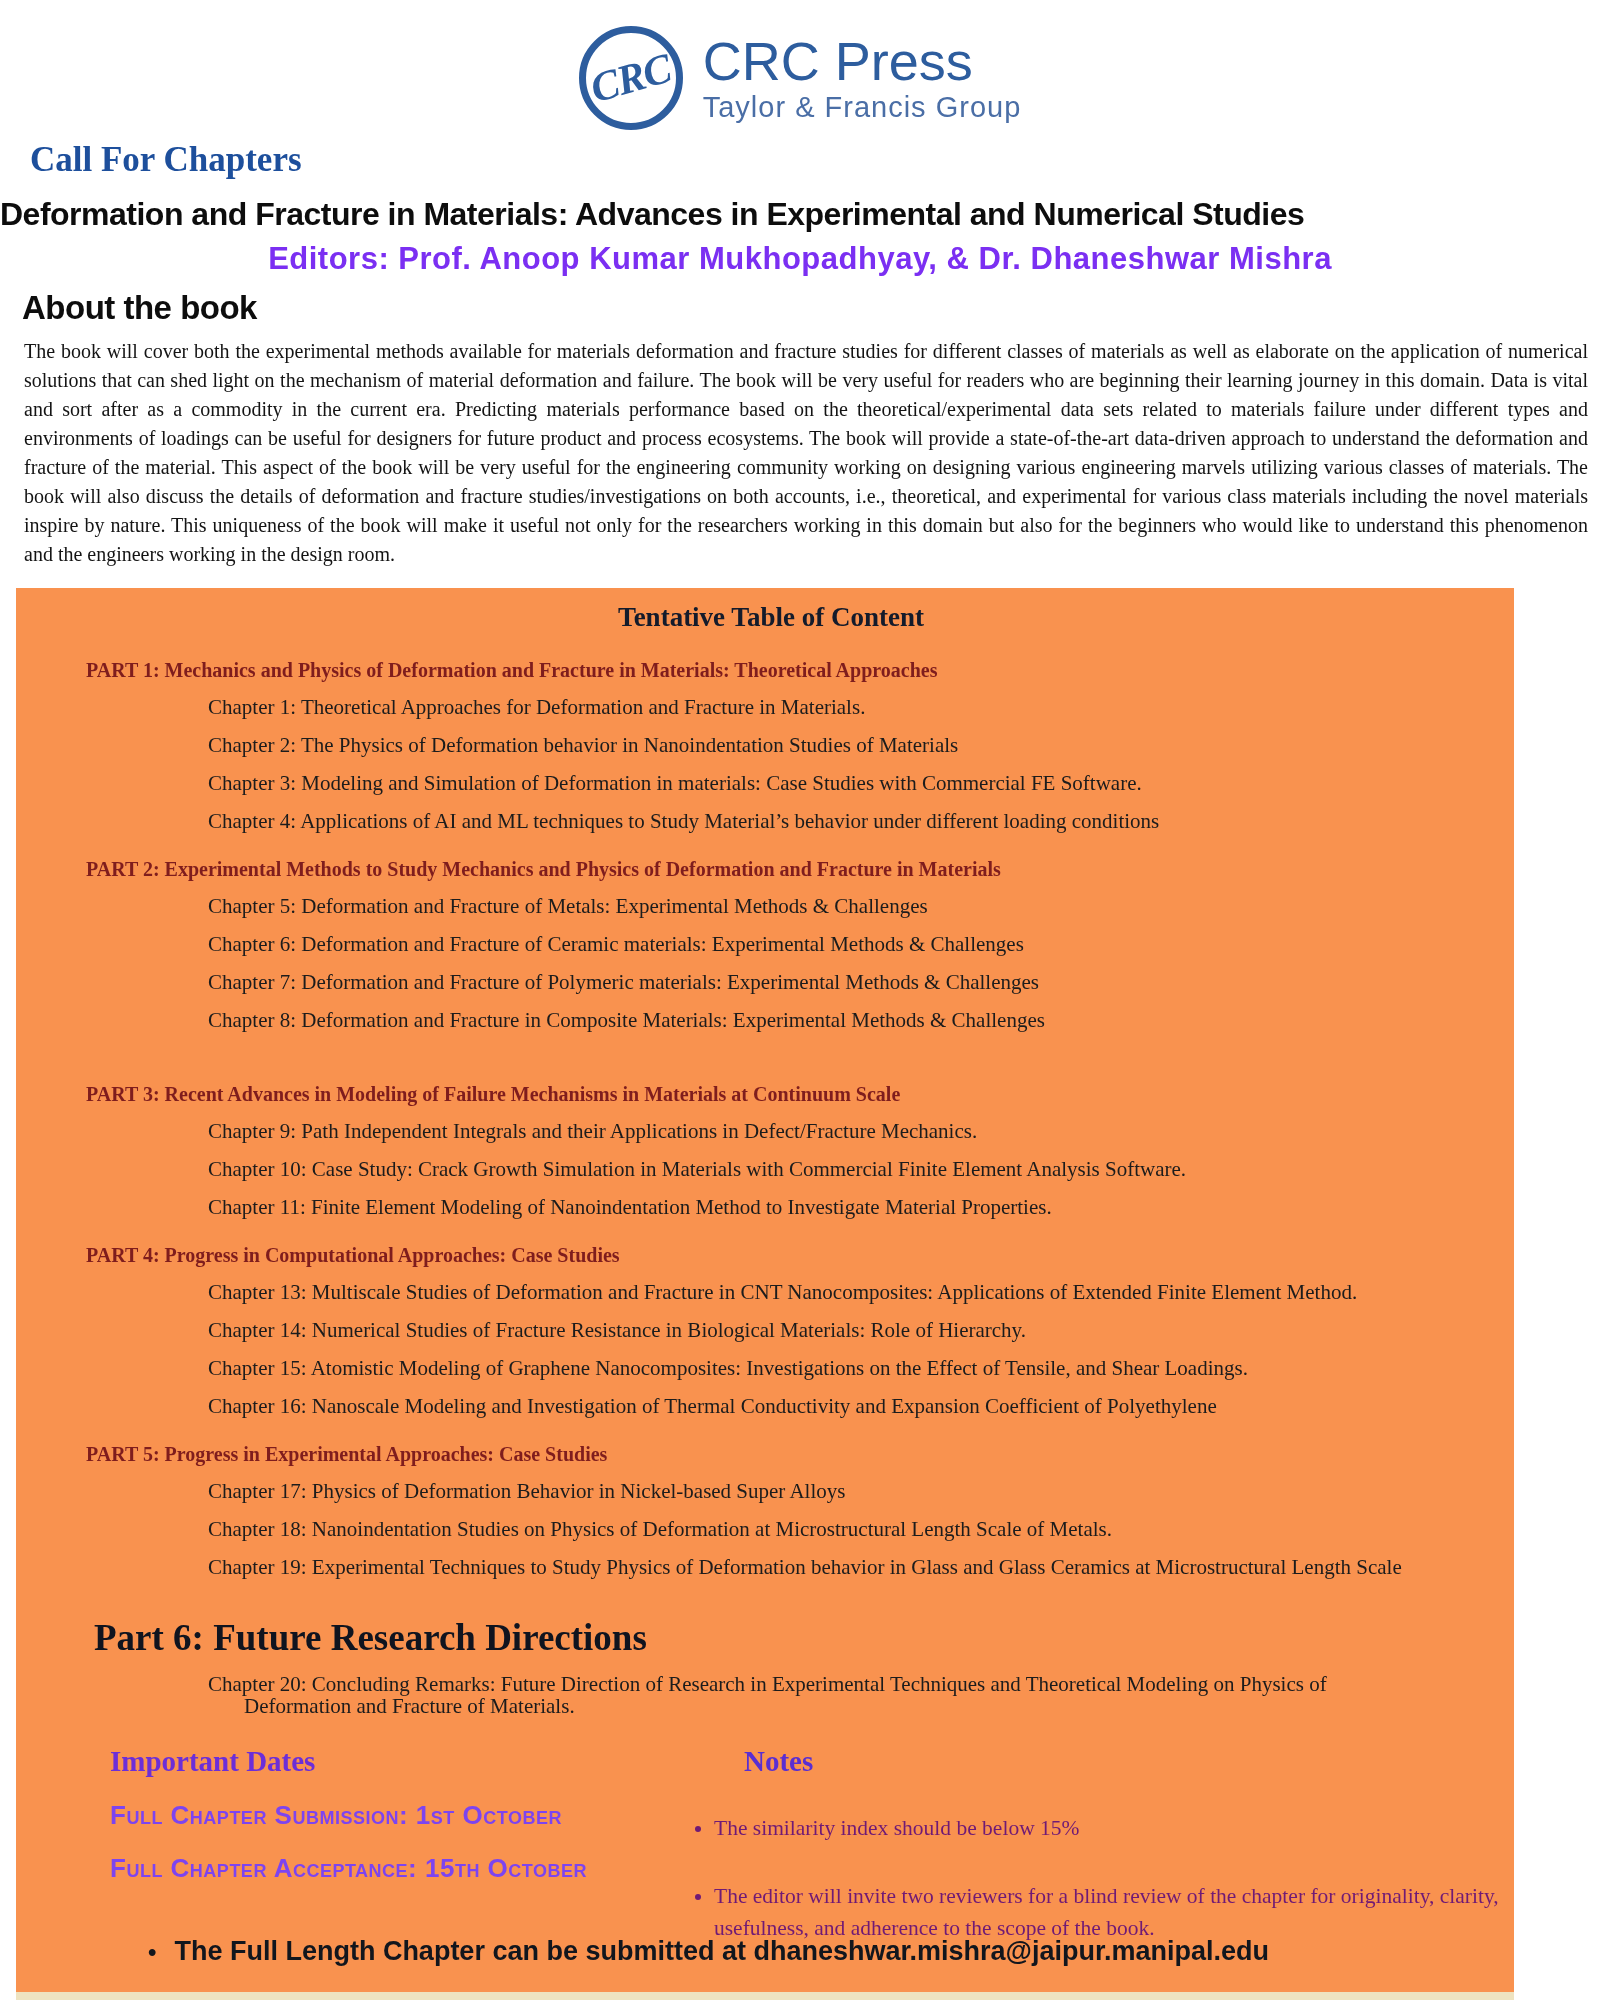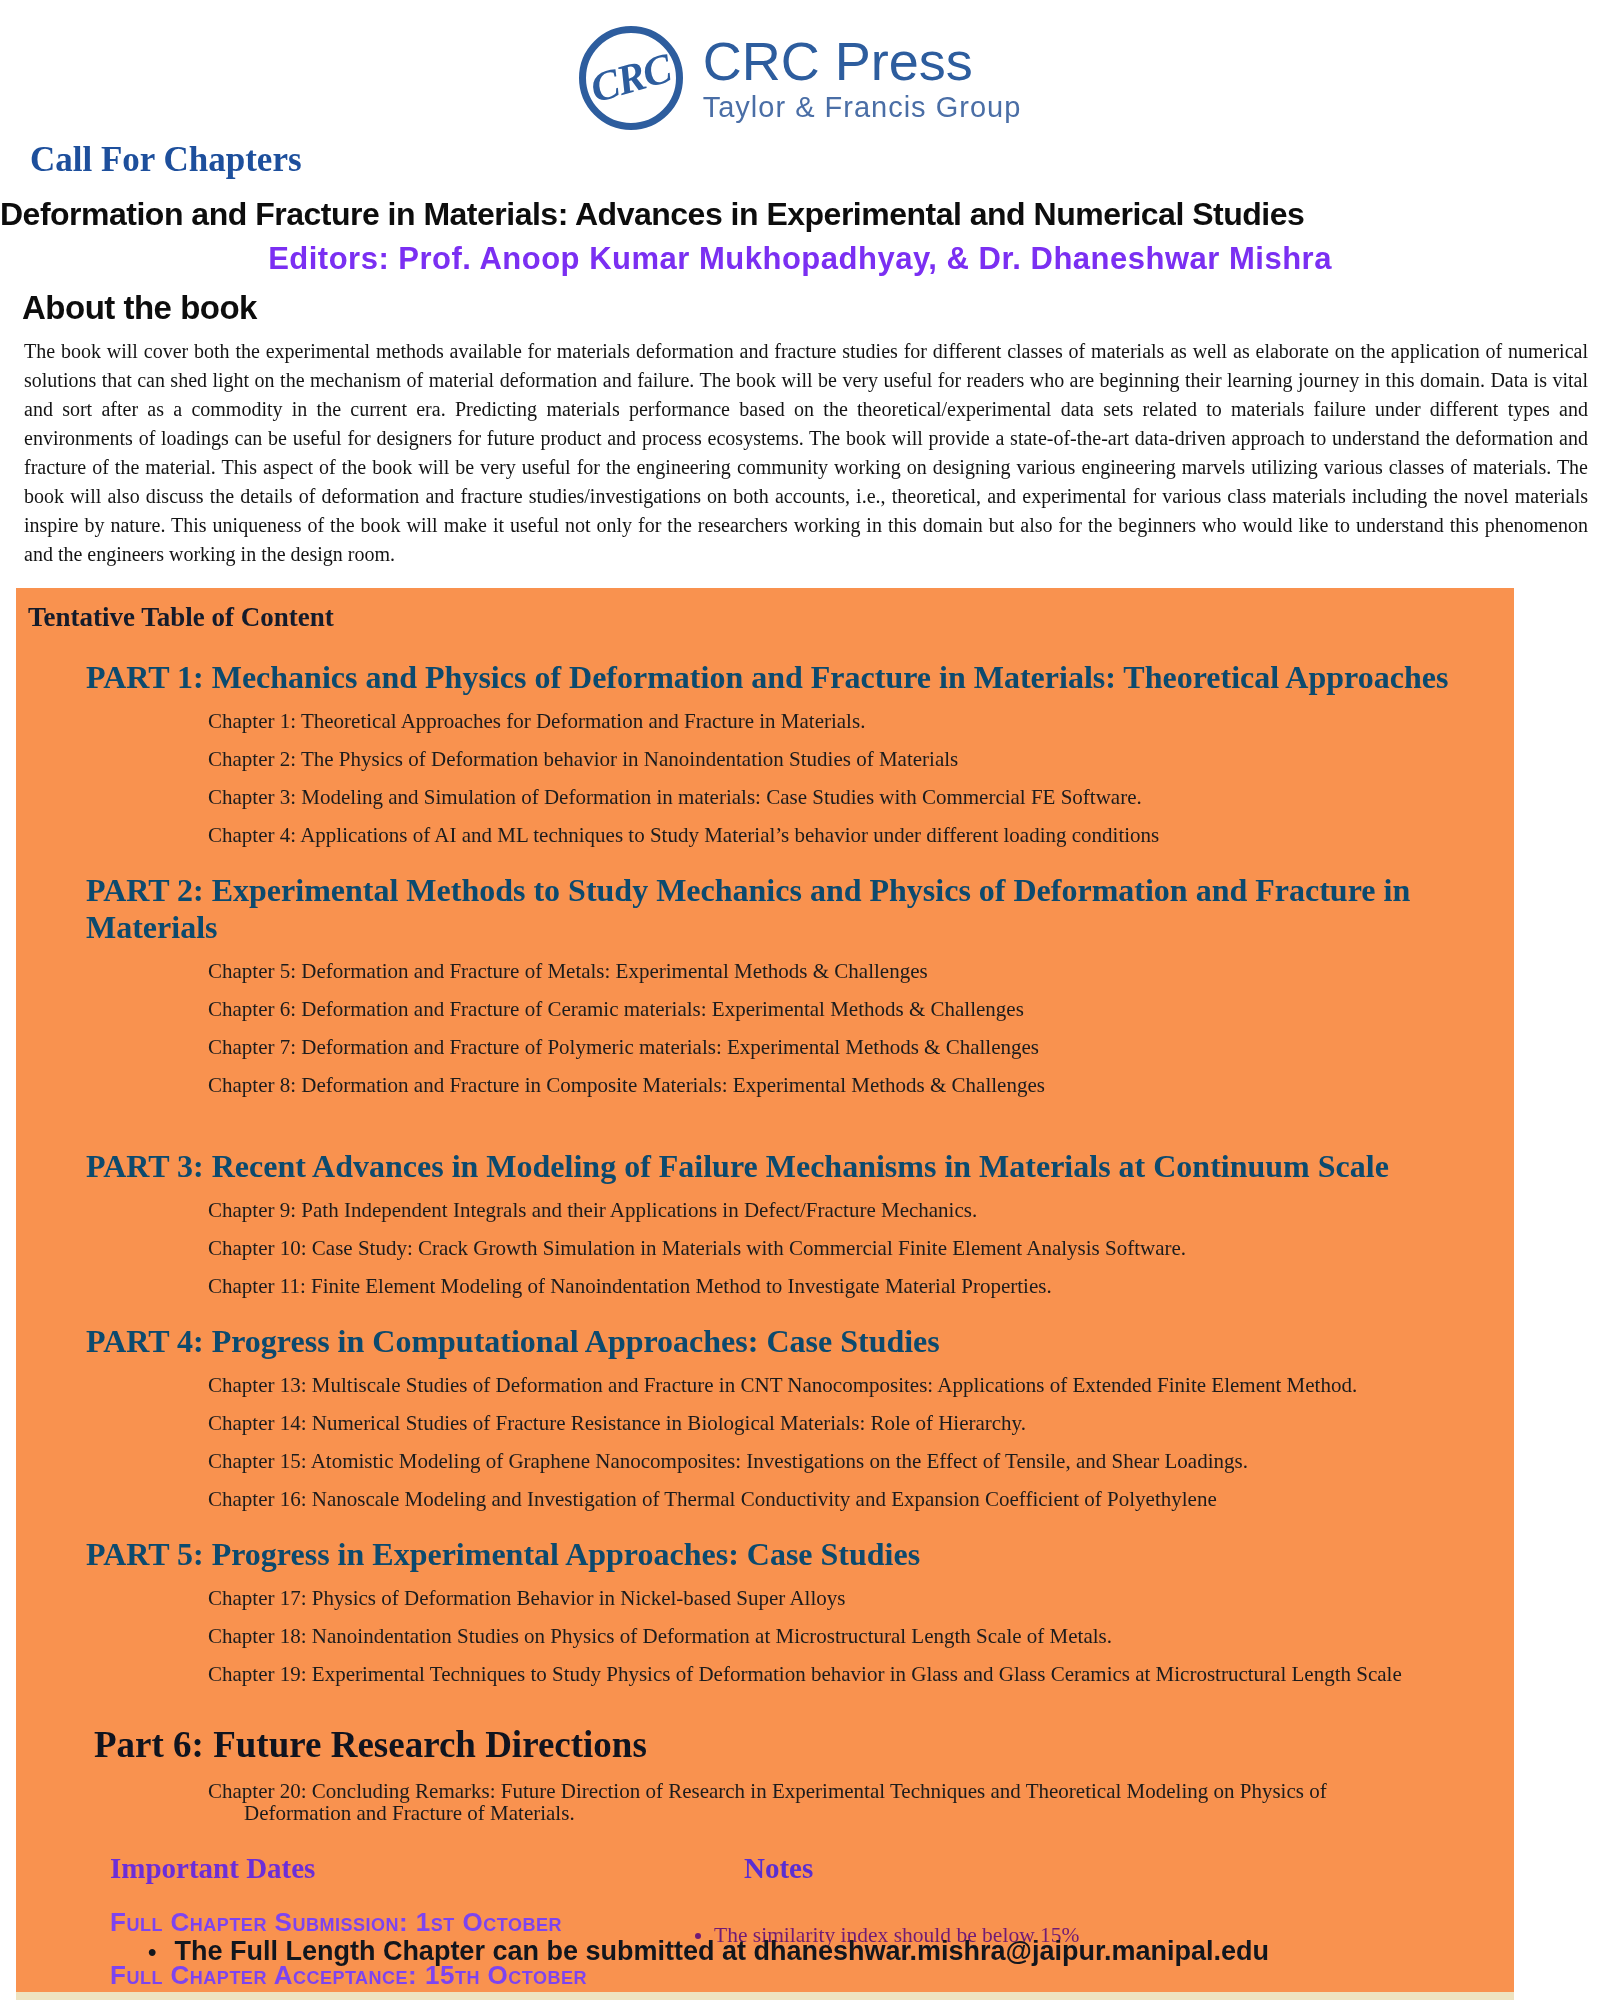"Tentative Table of Content" .toc-heading { text-align: none -> center }
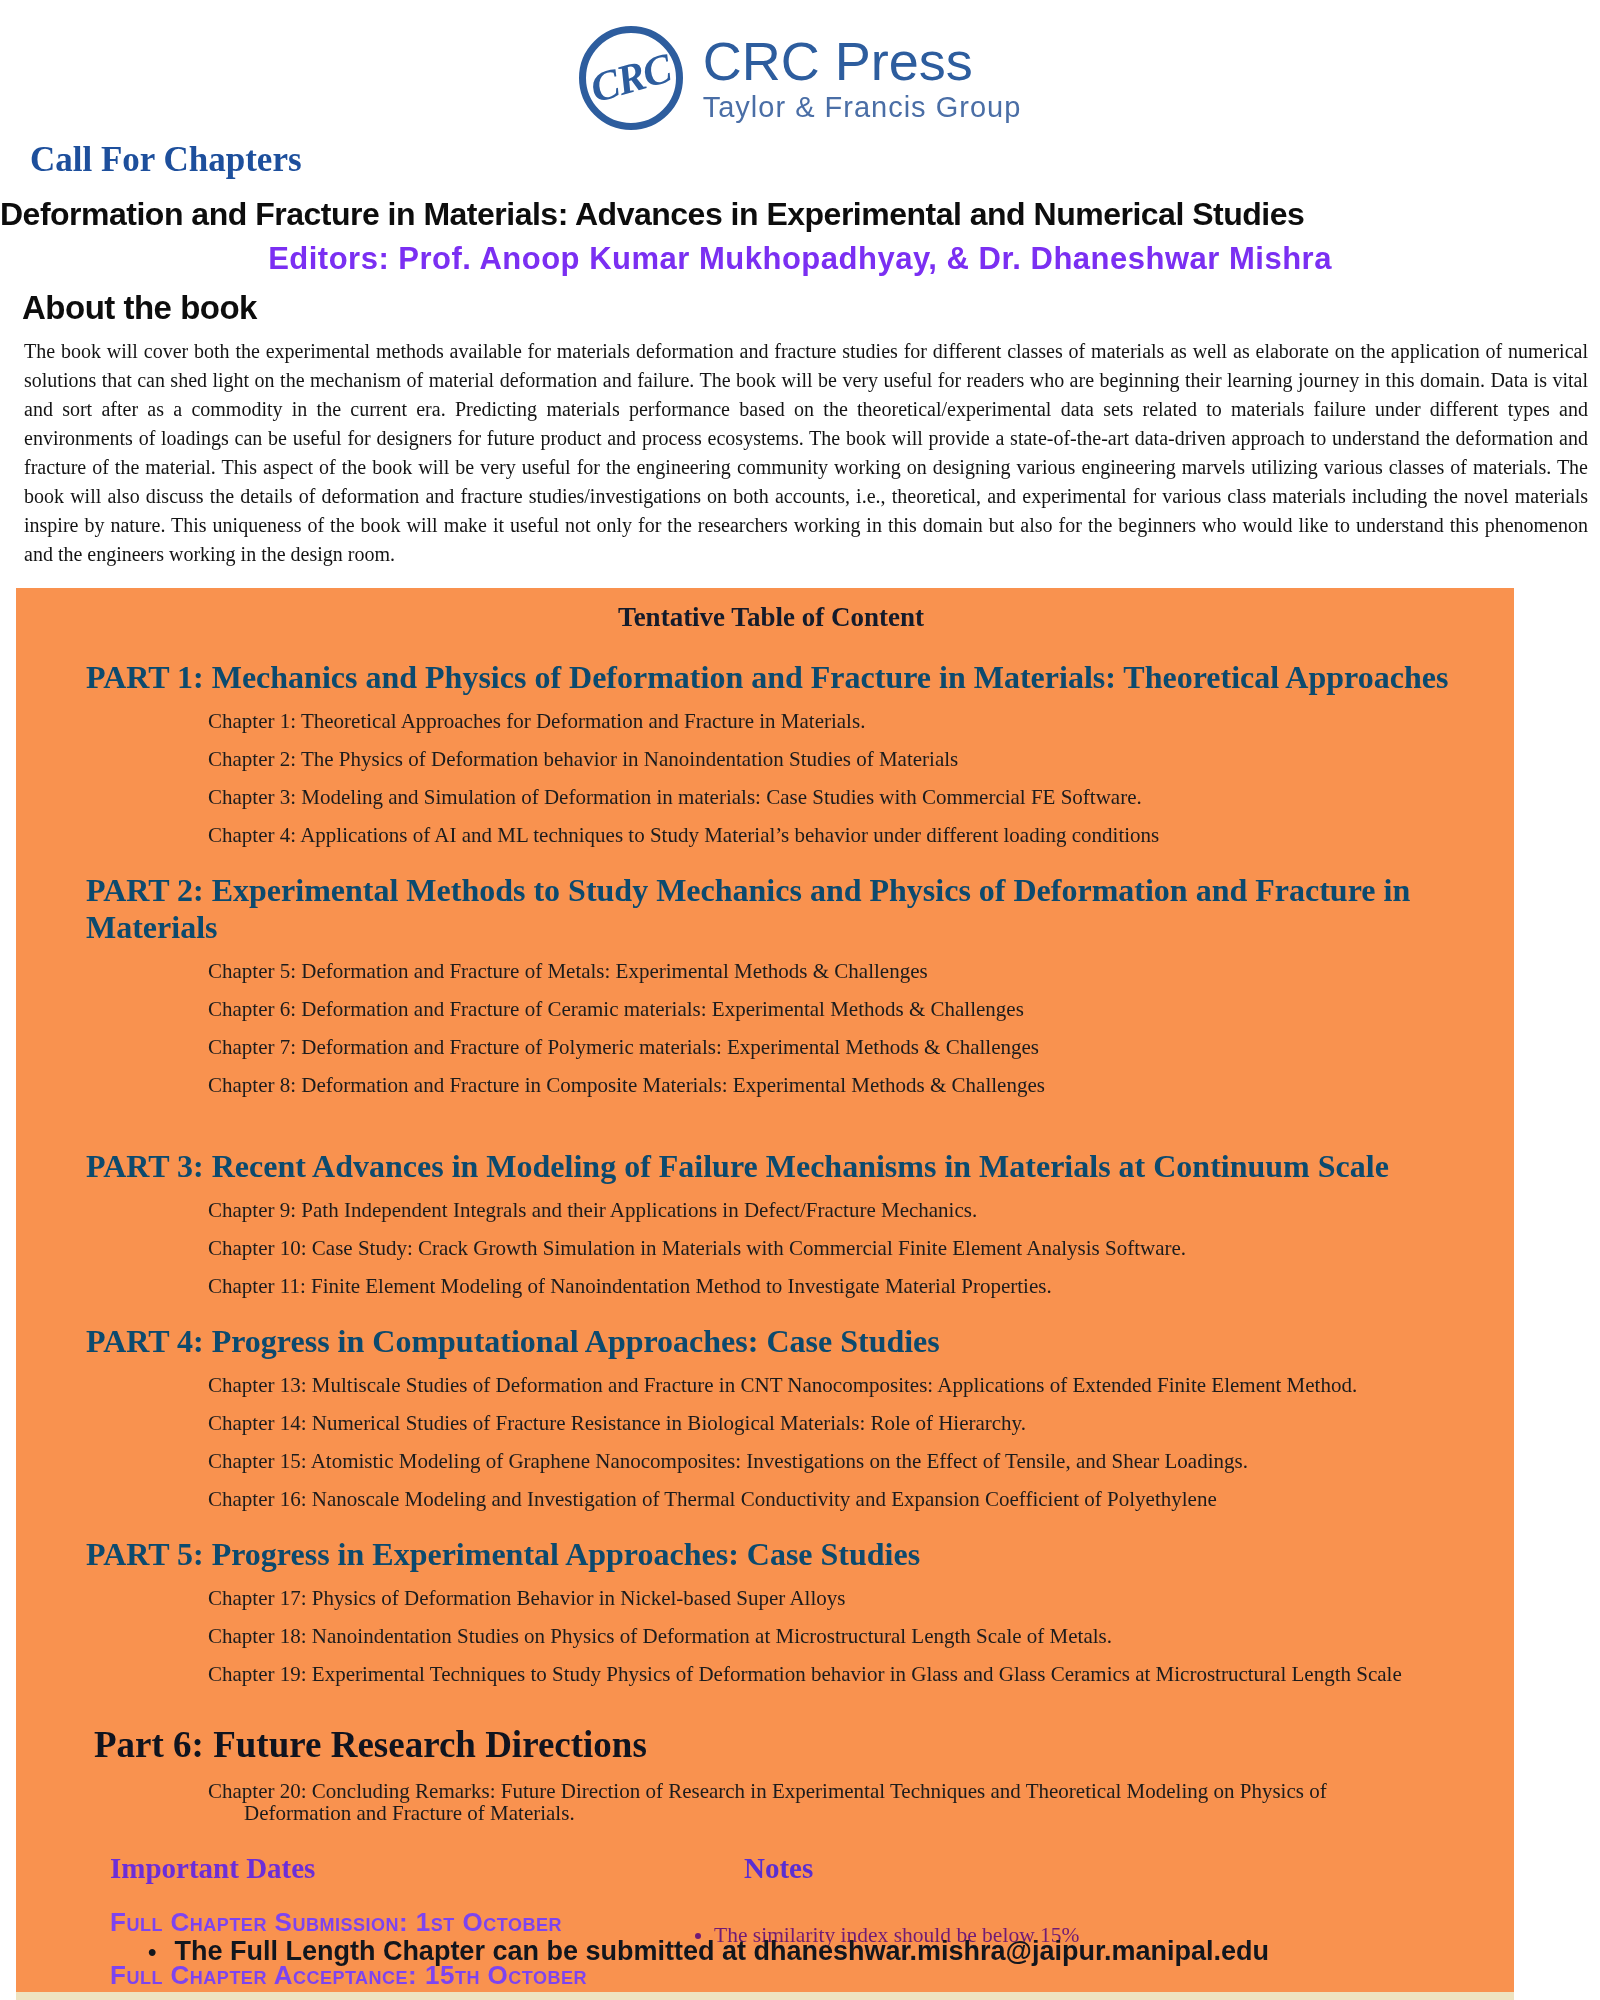"PART 1: Mechanics and Physics" .part-label { color: #0c4a6e -> #7f1d1d; font-size: 32px -> 20px }
